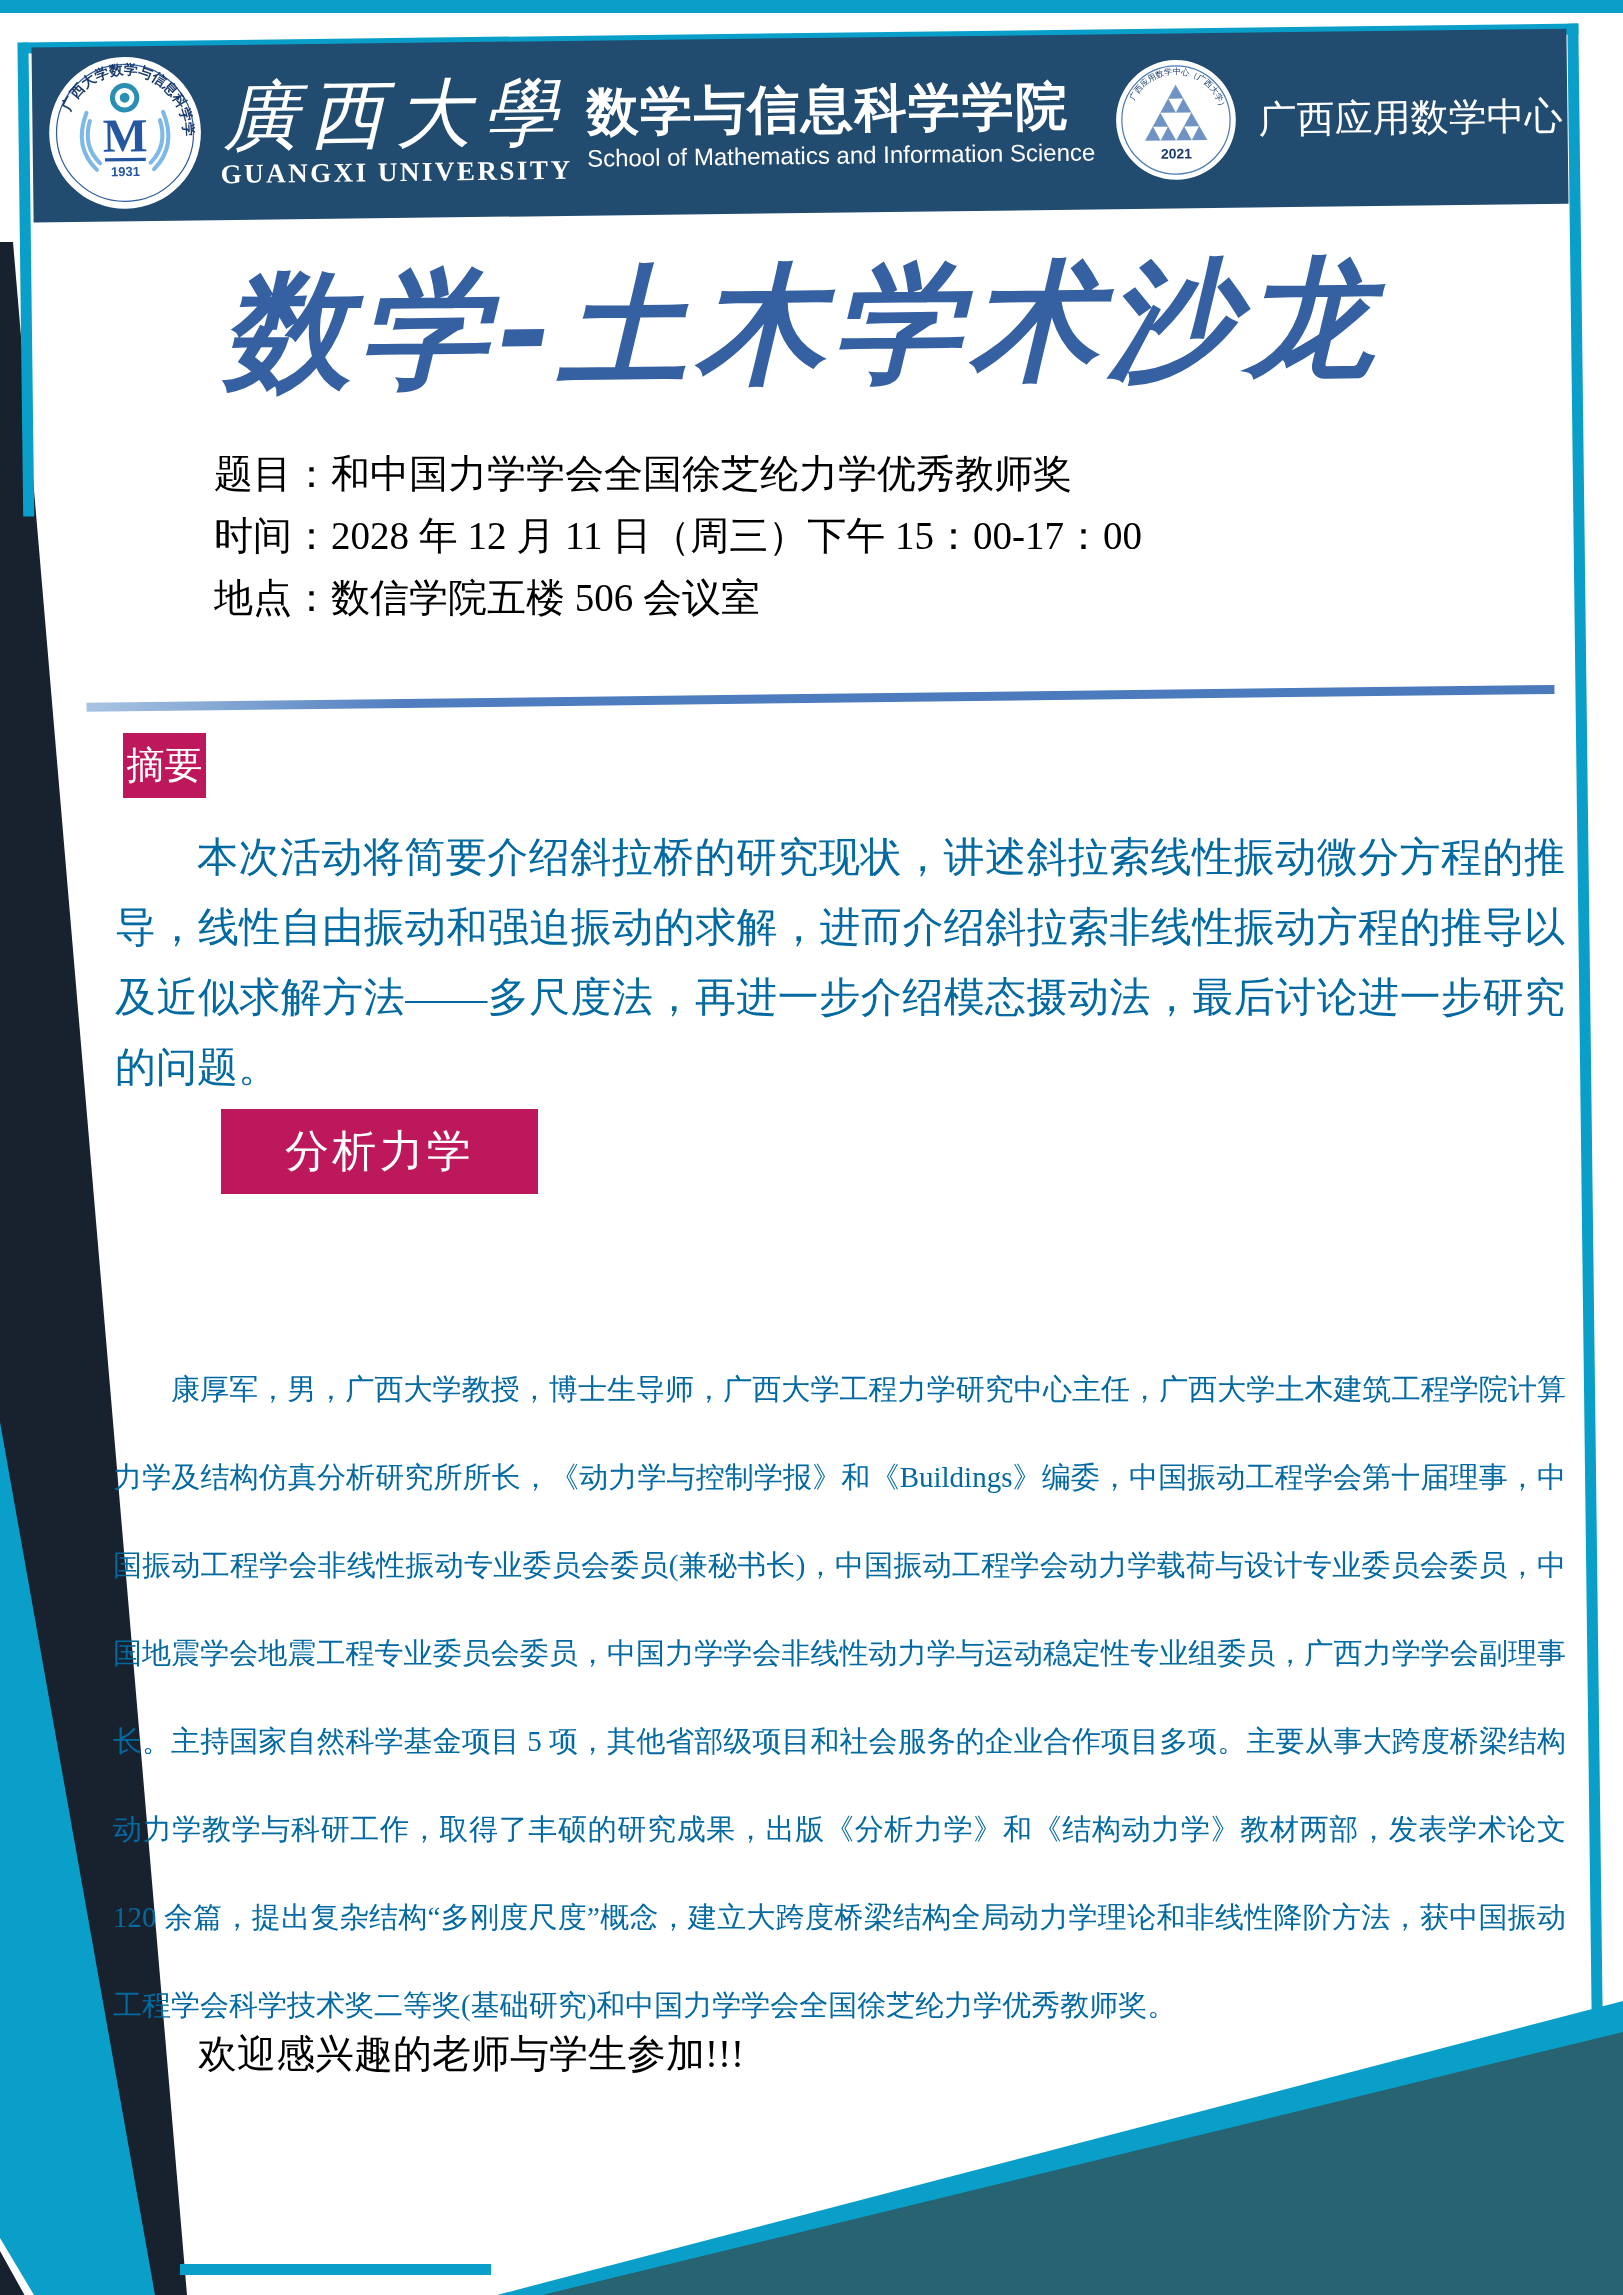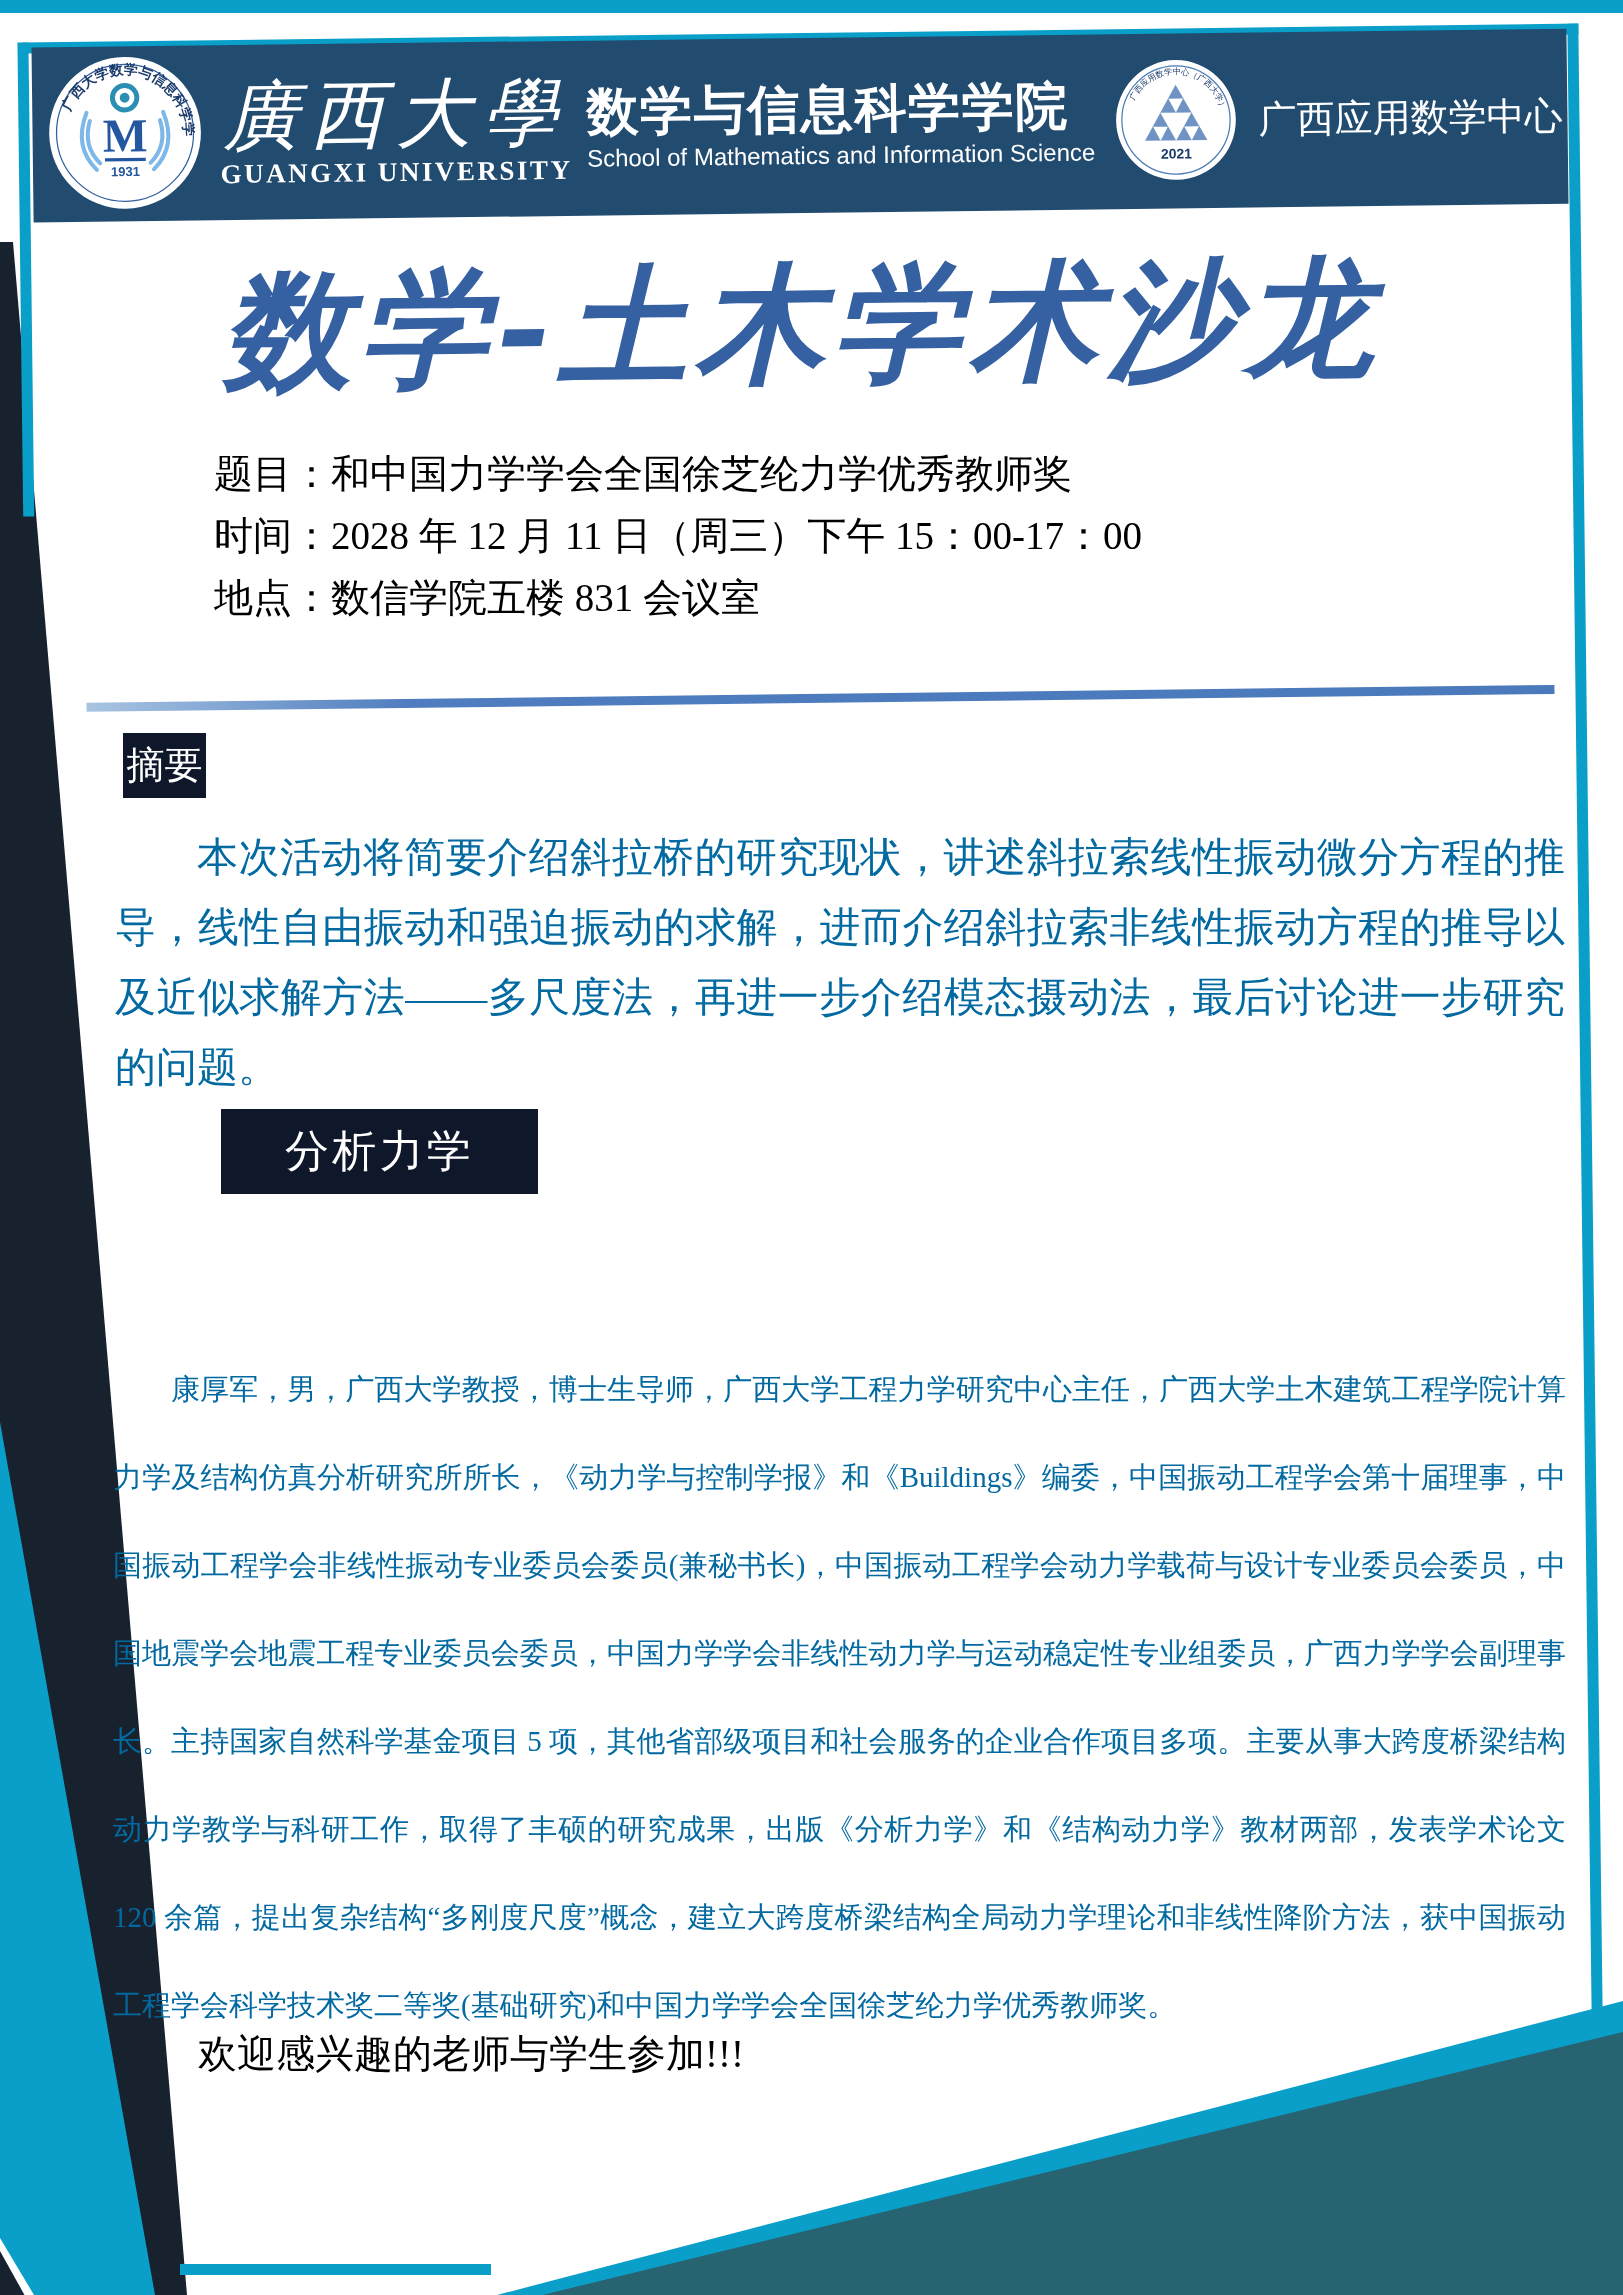"地点：数信学院五楼 831 会议室" div { text: 831 -> 506 }
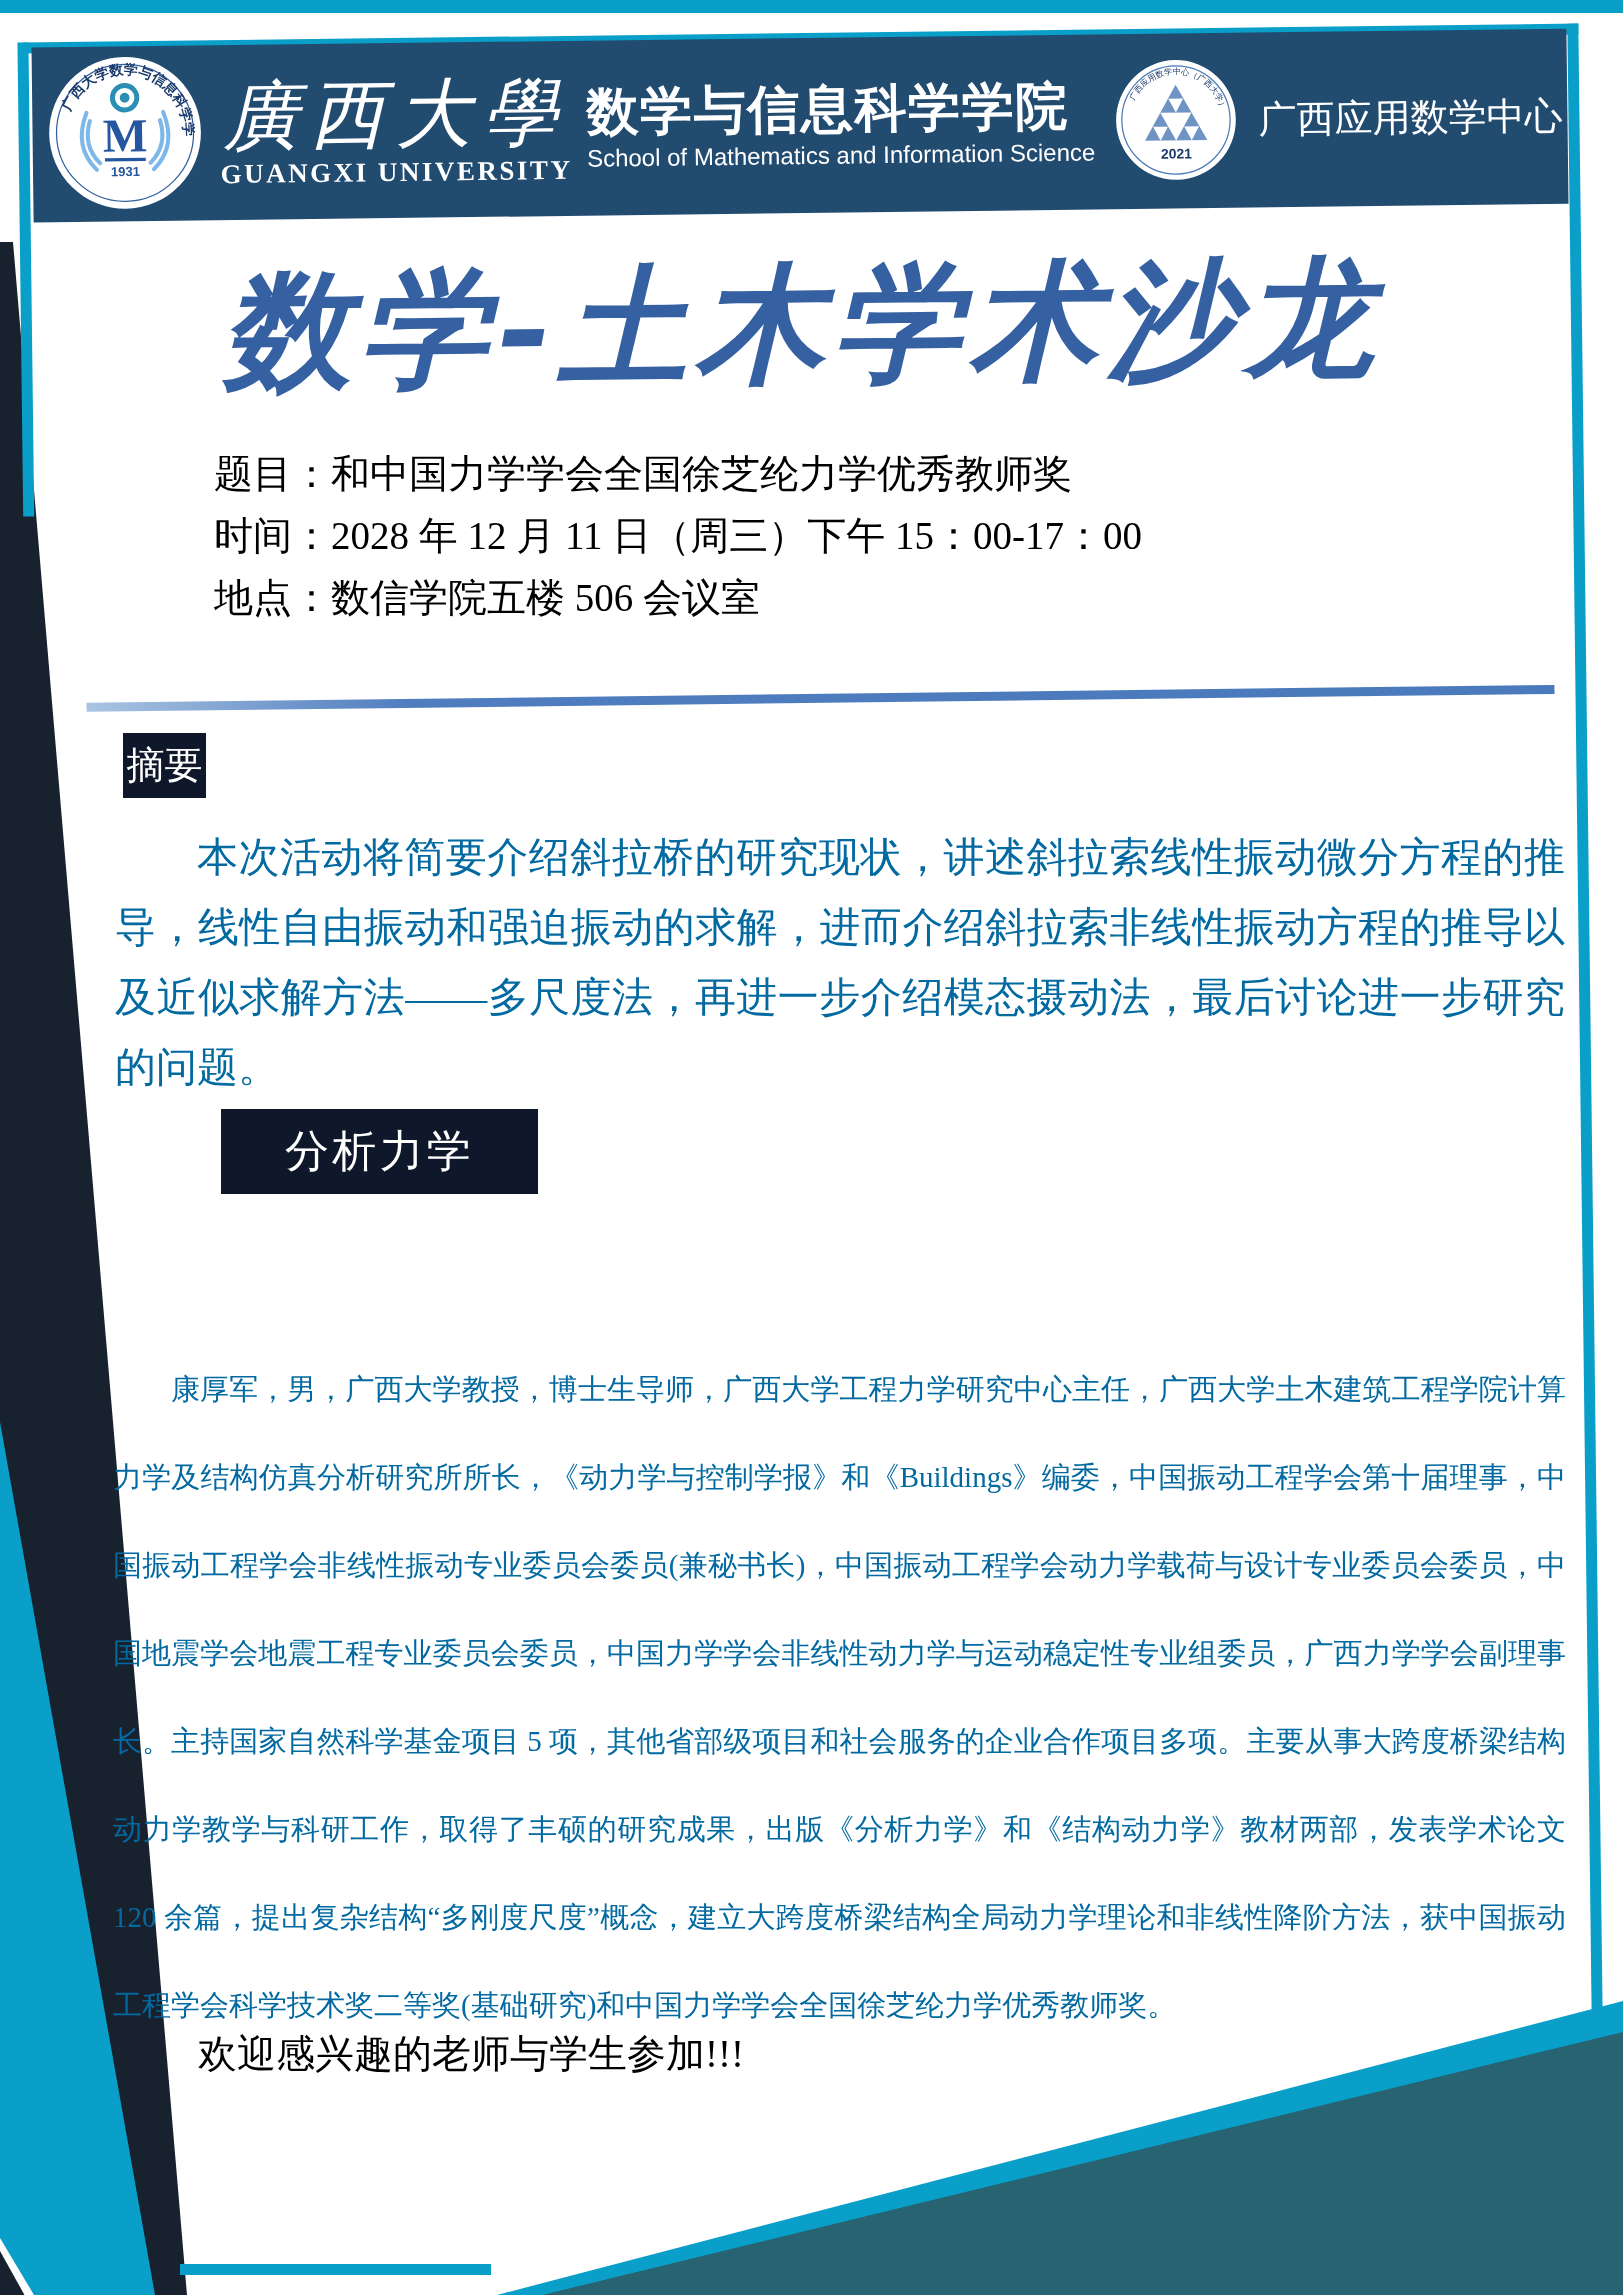"摘要" .badge { background: #0f172a -> #be185d }
